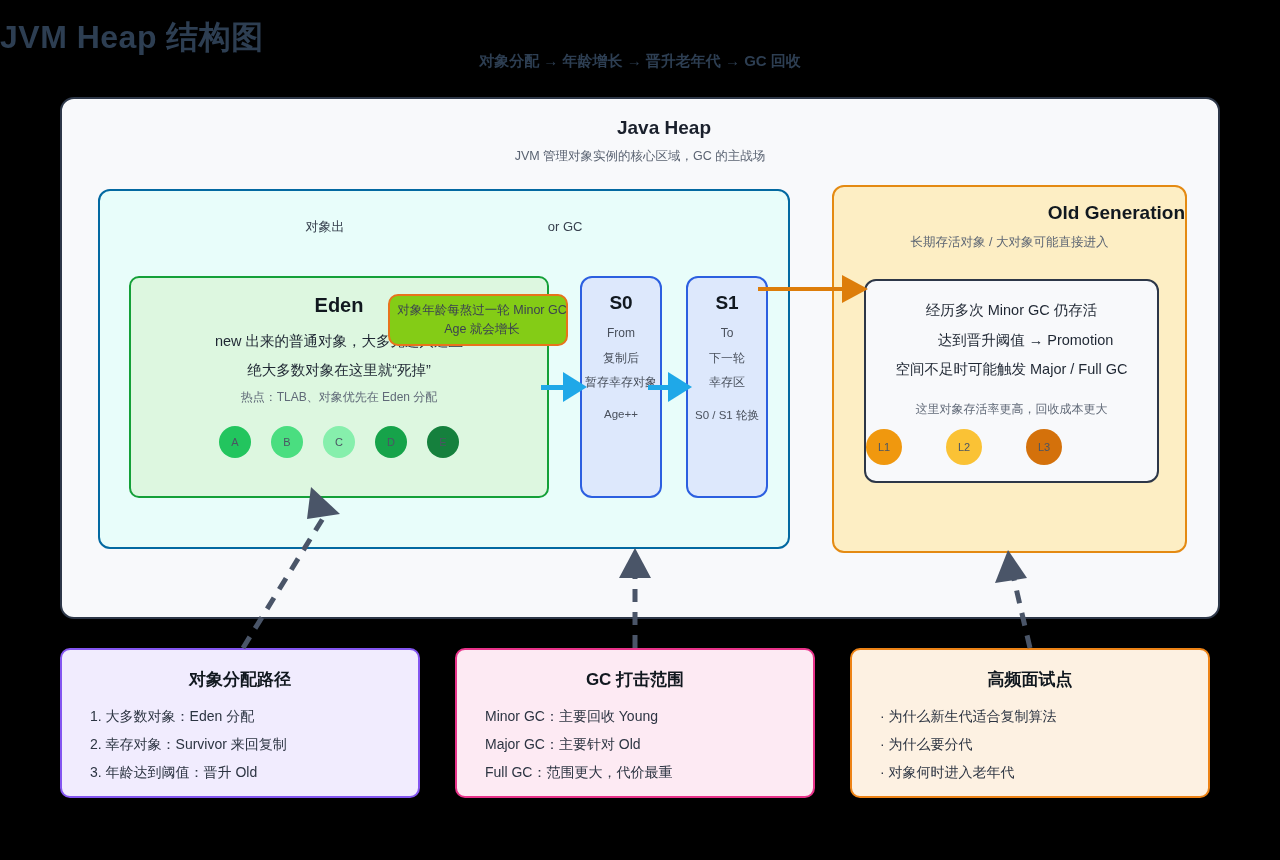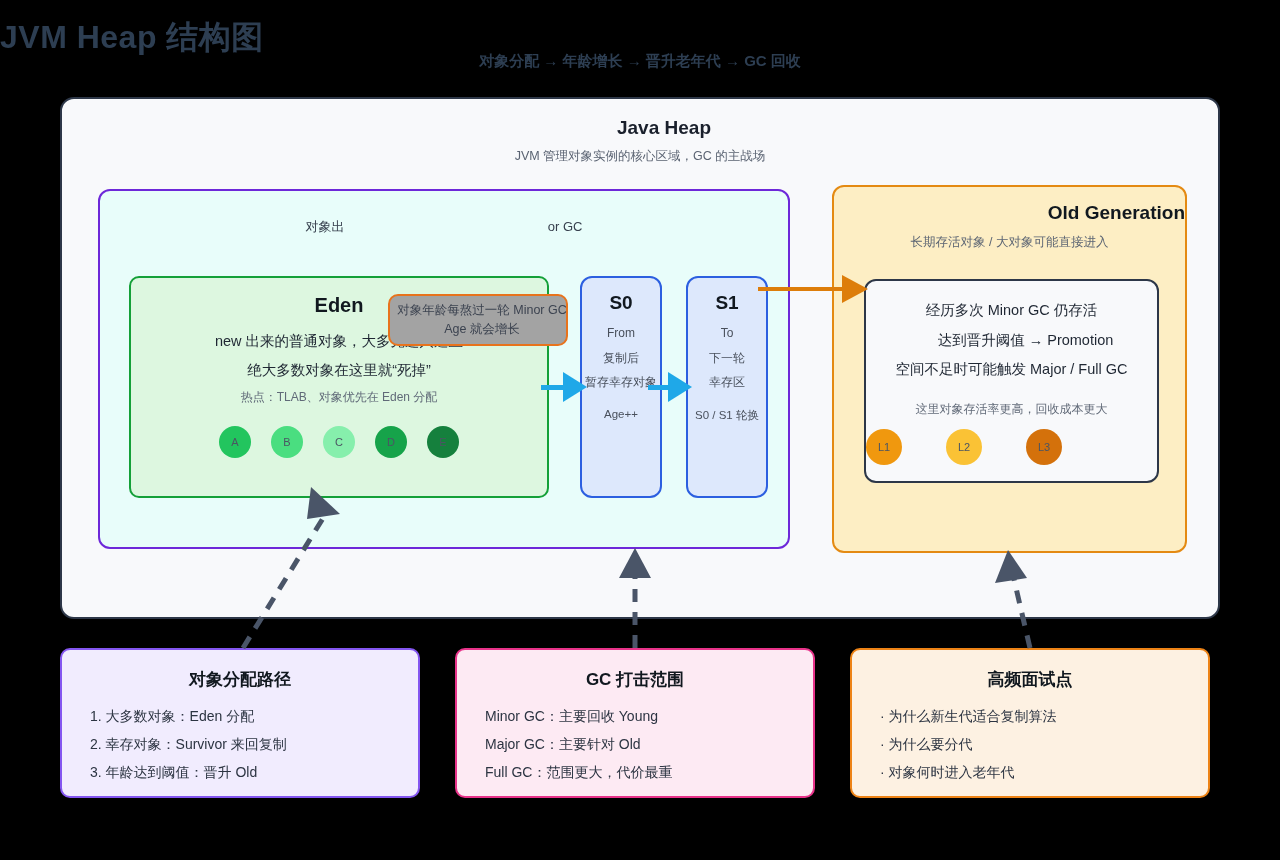"对象出 or GC" .young { border: 2px solid #6d28d9 -> 2px solid #0369a1 }
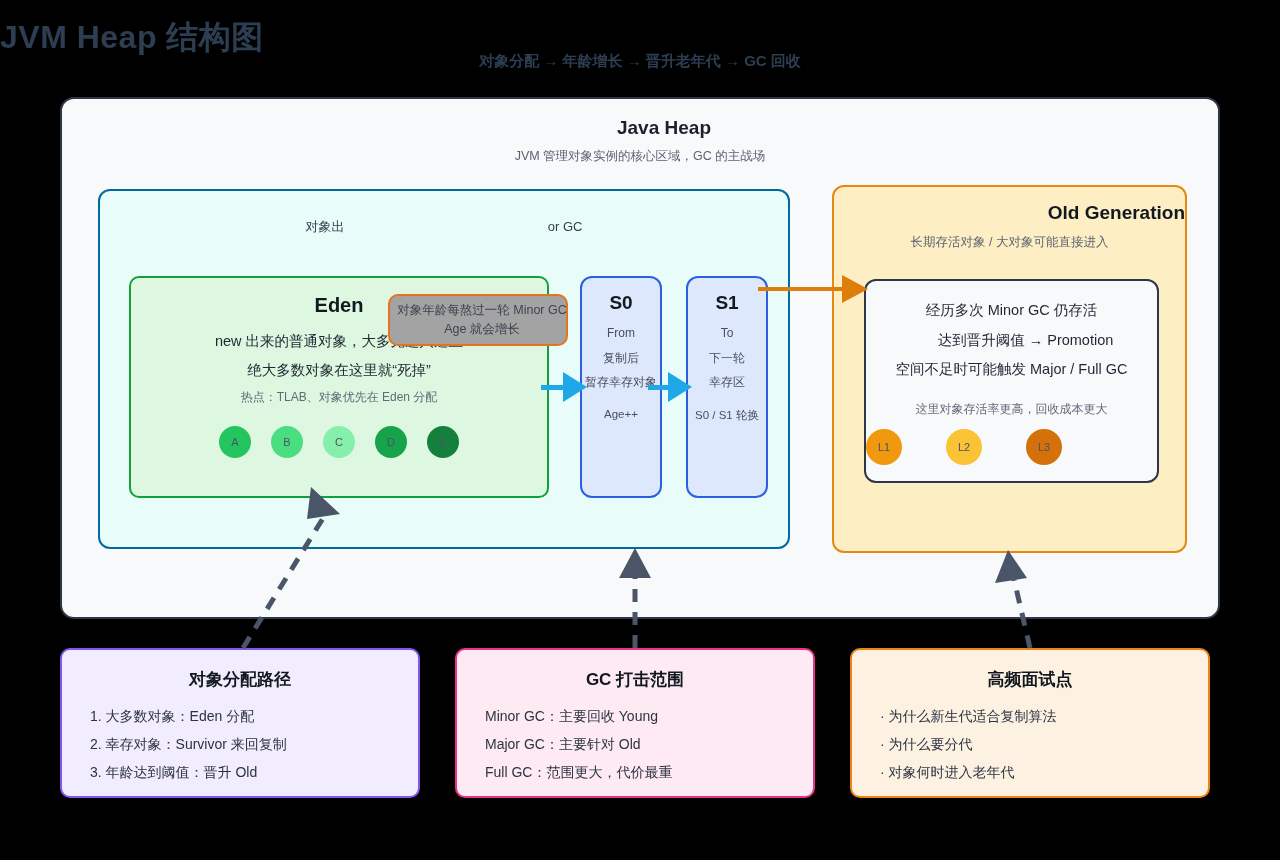"对象年龄每熬过一轮 Minor GC" .tooltip { background: #a3a3a3 -> #84cc16 }
